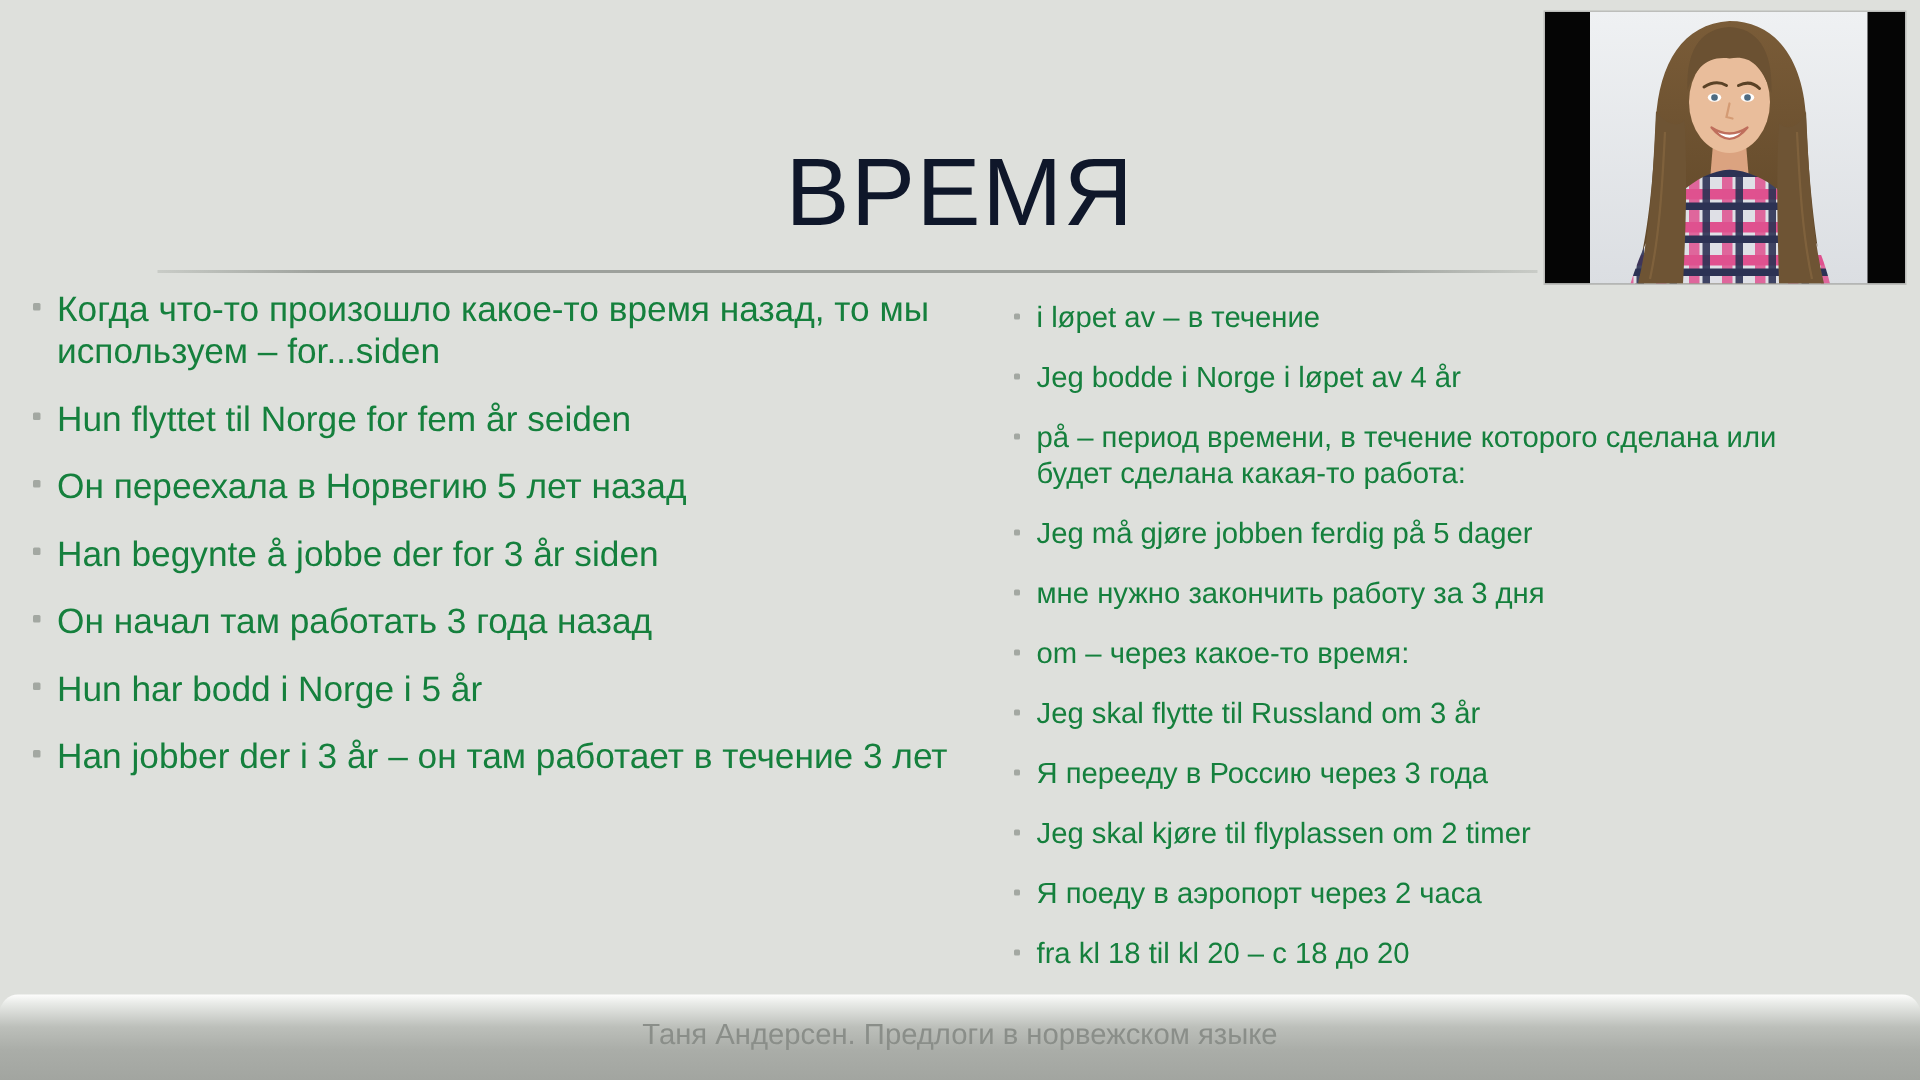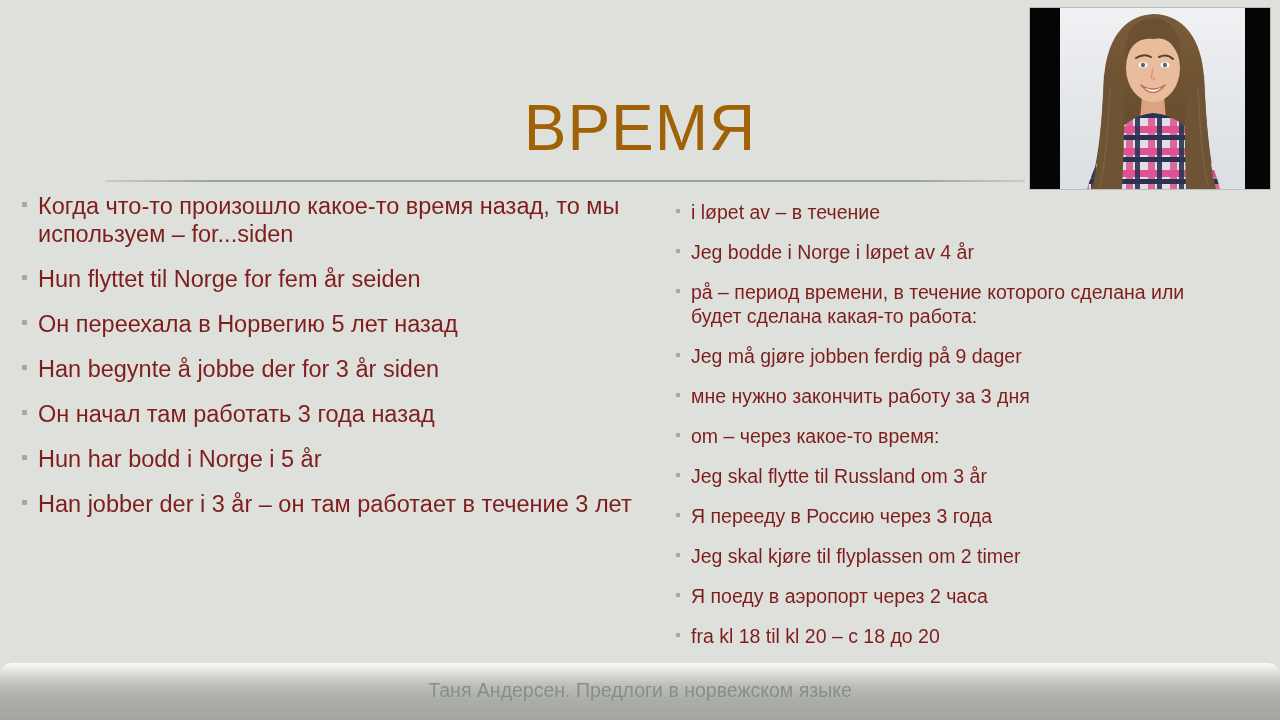"ВРЕМЯ" .title { color: #a16207 -> #0f172a }
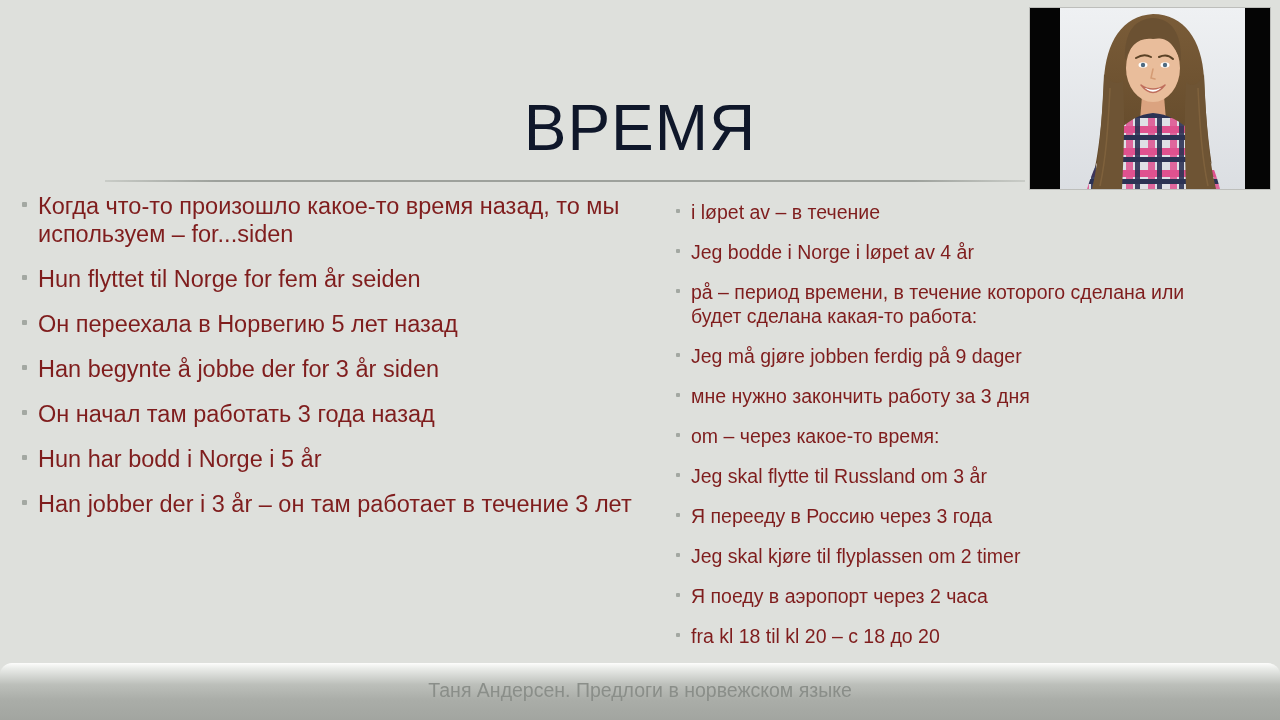"Когда что-то произошло какое-то время" ul.bullets li { color: #7f1d1d -> #15803d }
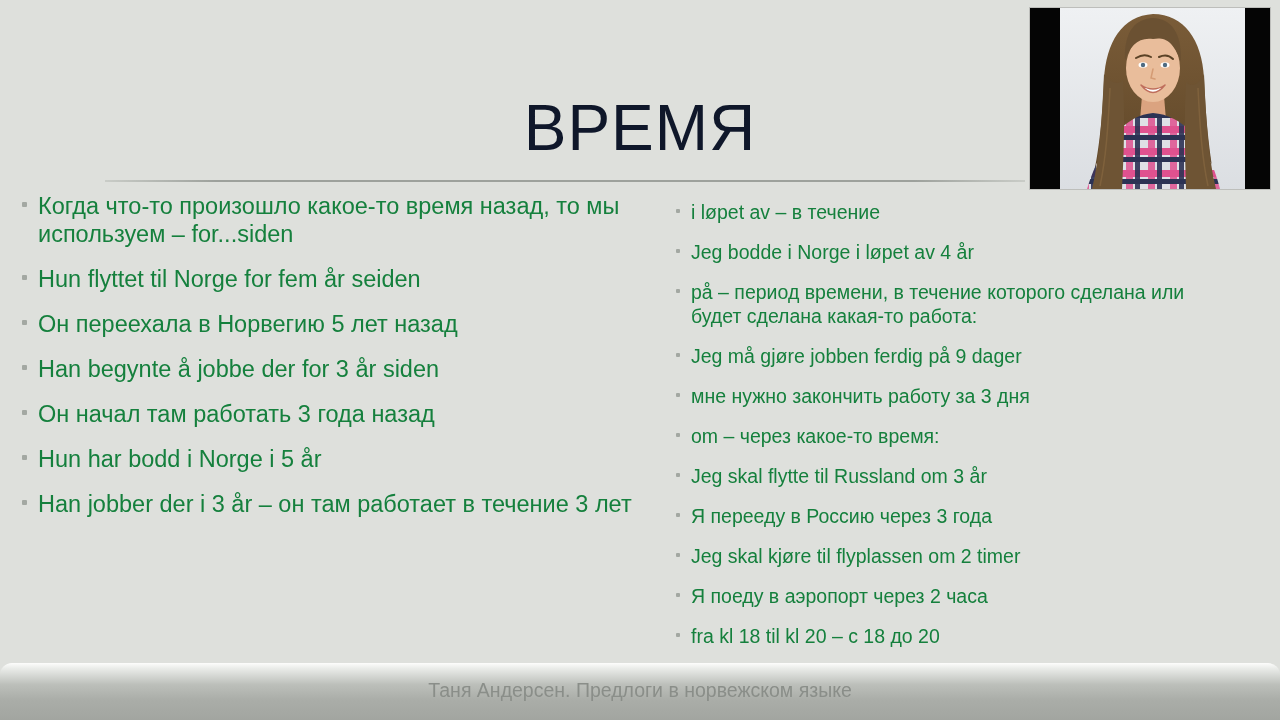"Jeg må gjøre jobben ferdig" li { text: 9 -> 5 }
